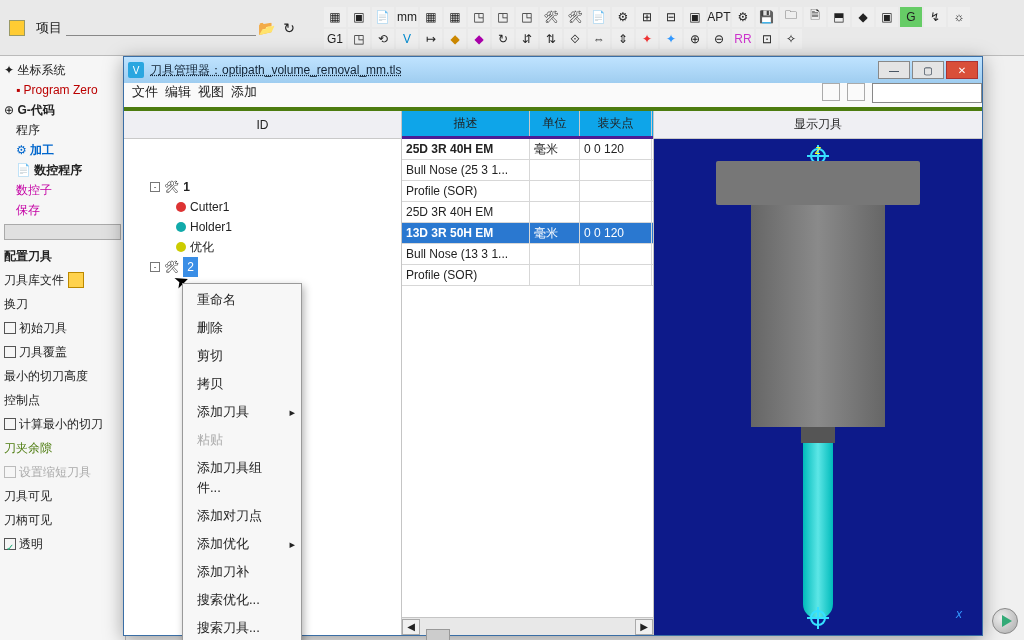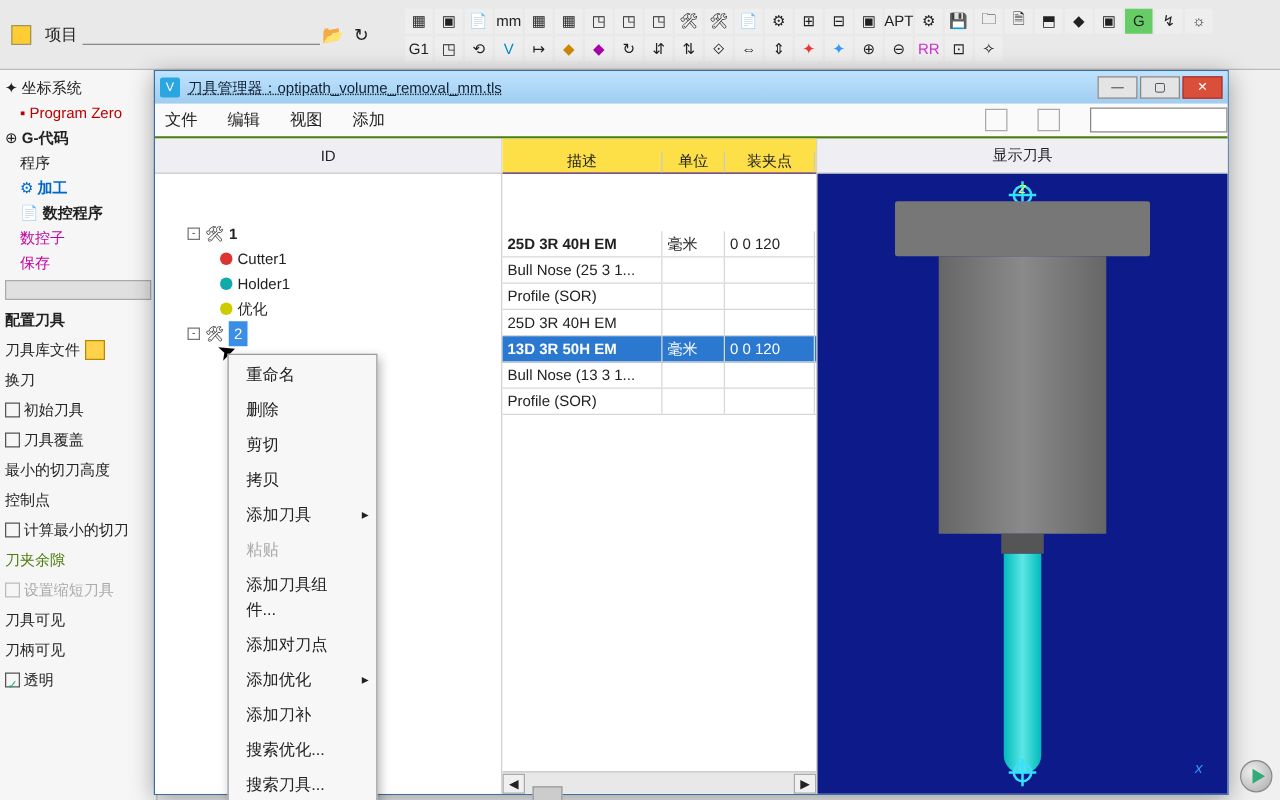"文件" .menubar { align-items: center -> none; border-bottom: 2px solid #4d7c0f -> 4px solid #4d7c0f; gap: 24px -> 7px }
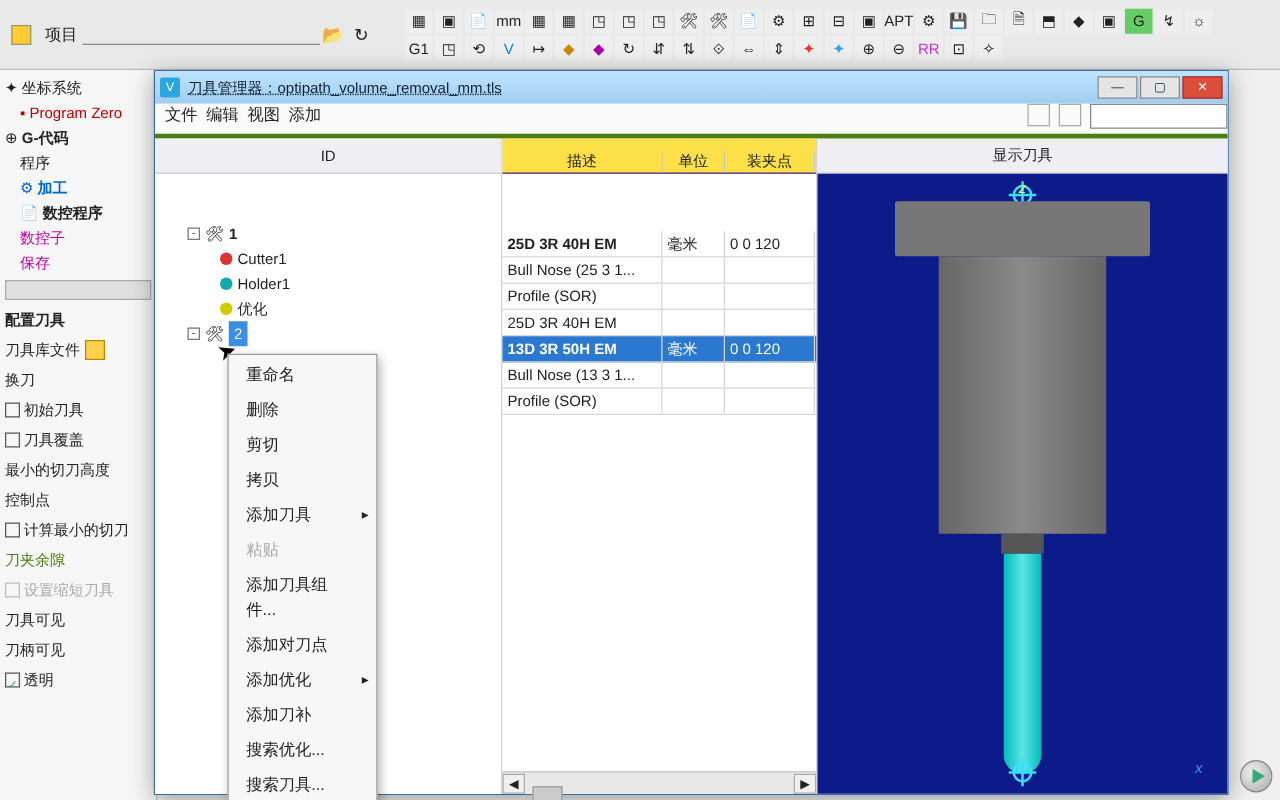"描述" .tbl-head { align-items: flex-end -> none; background: #fde047 -> #0ea5e9; border-bottom: 1px solid #4c1d95 -> 3px solid #4c1d95 }
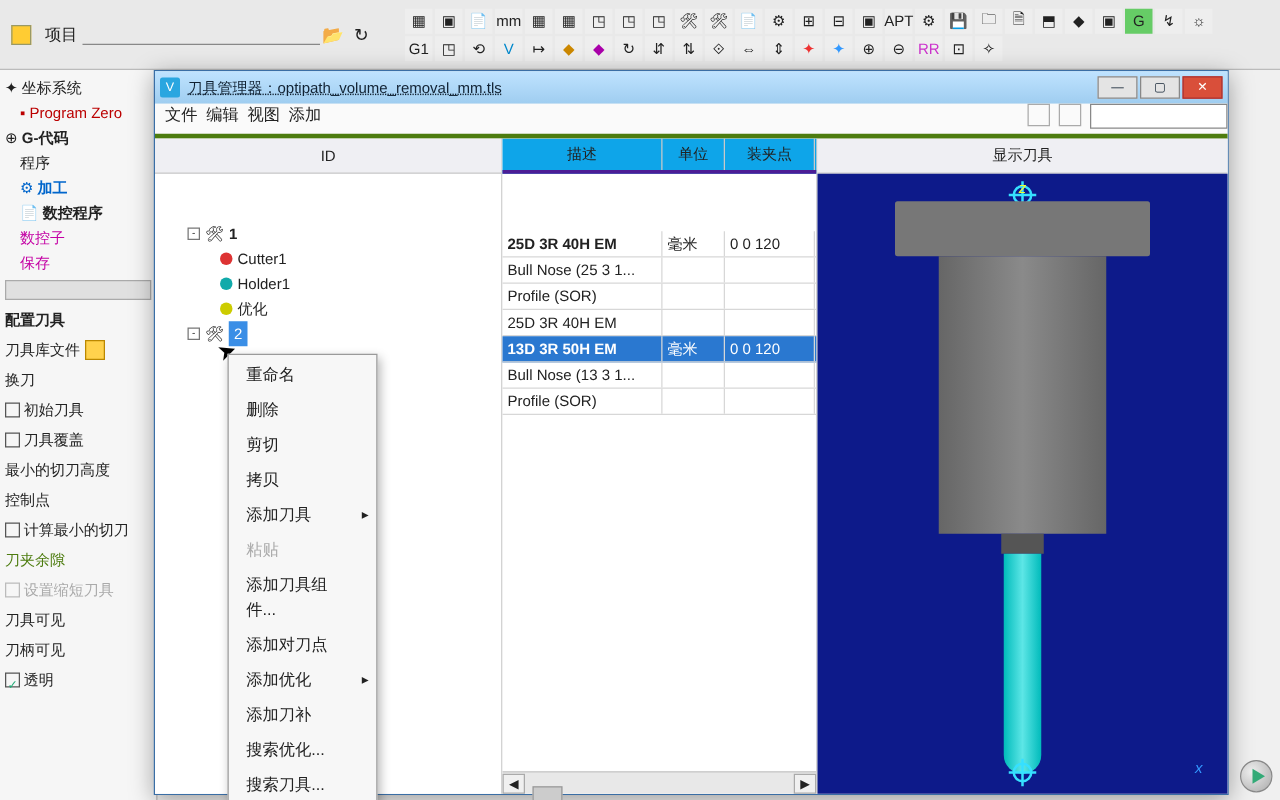"25D 3R 40H EM" .tbl { margin-top: 46px -> none }
